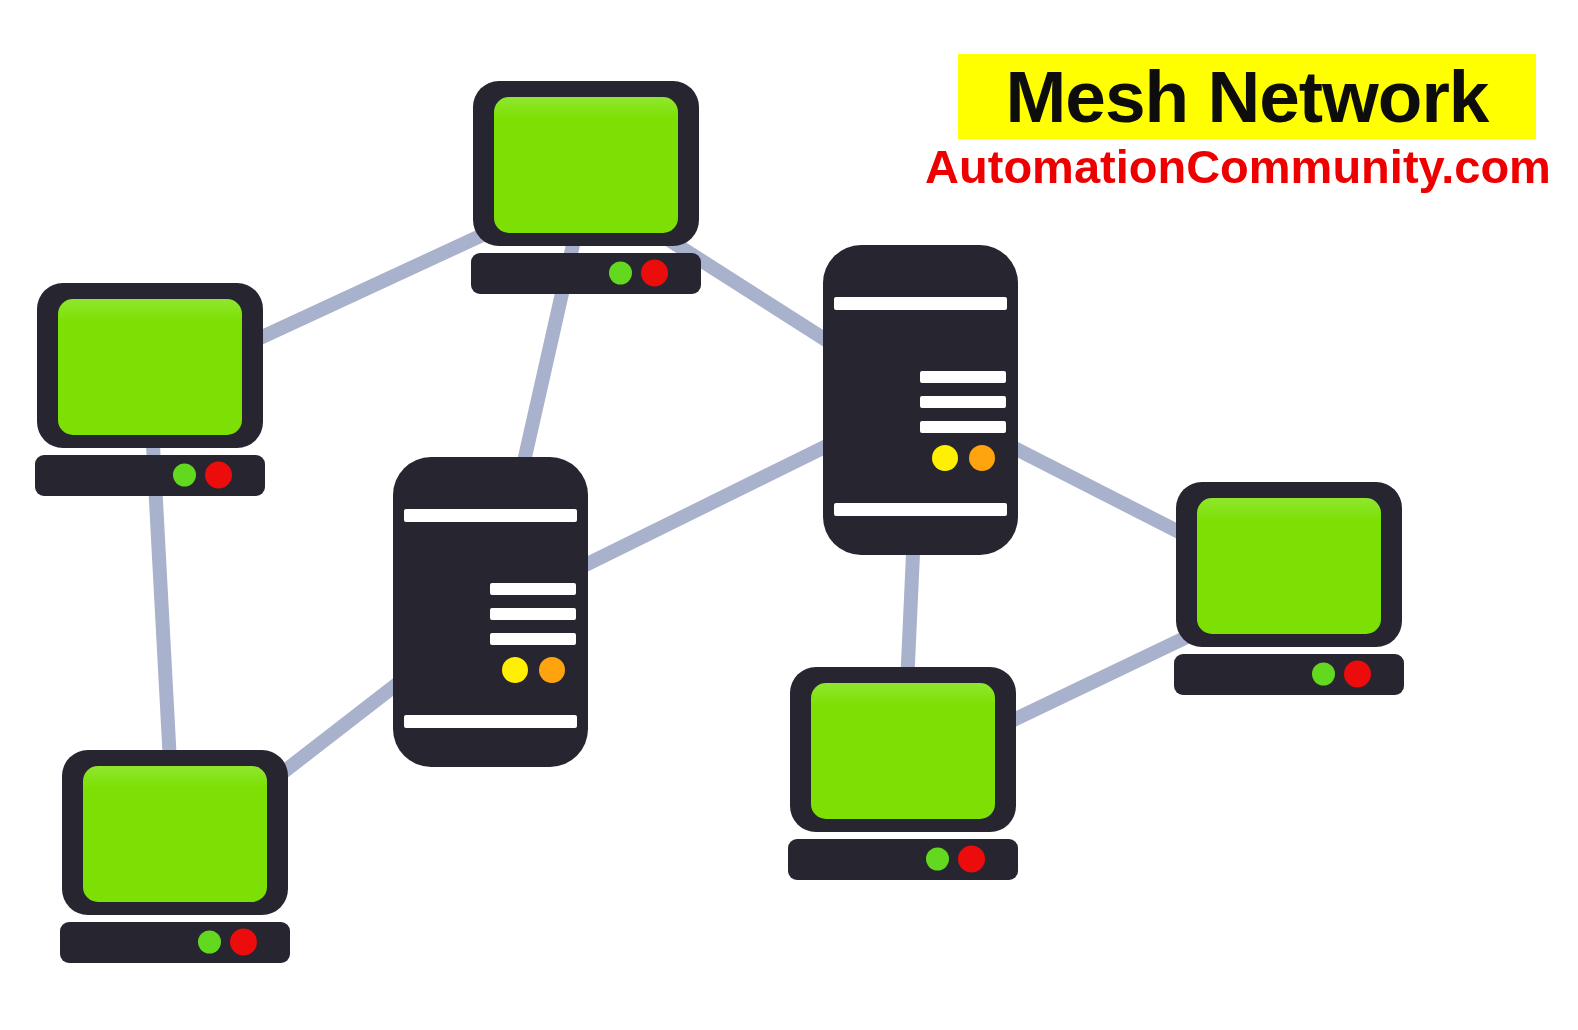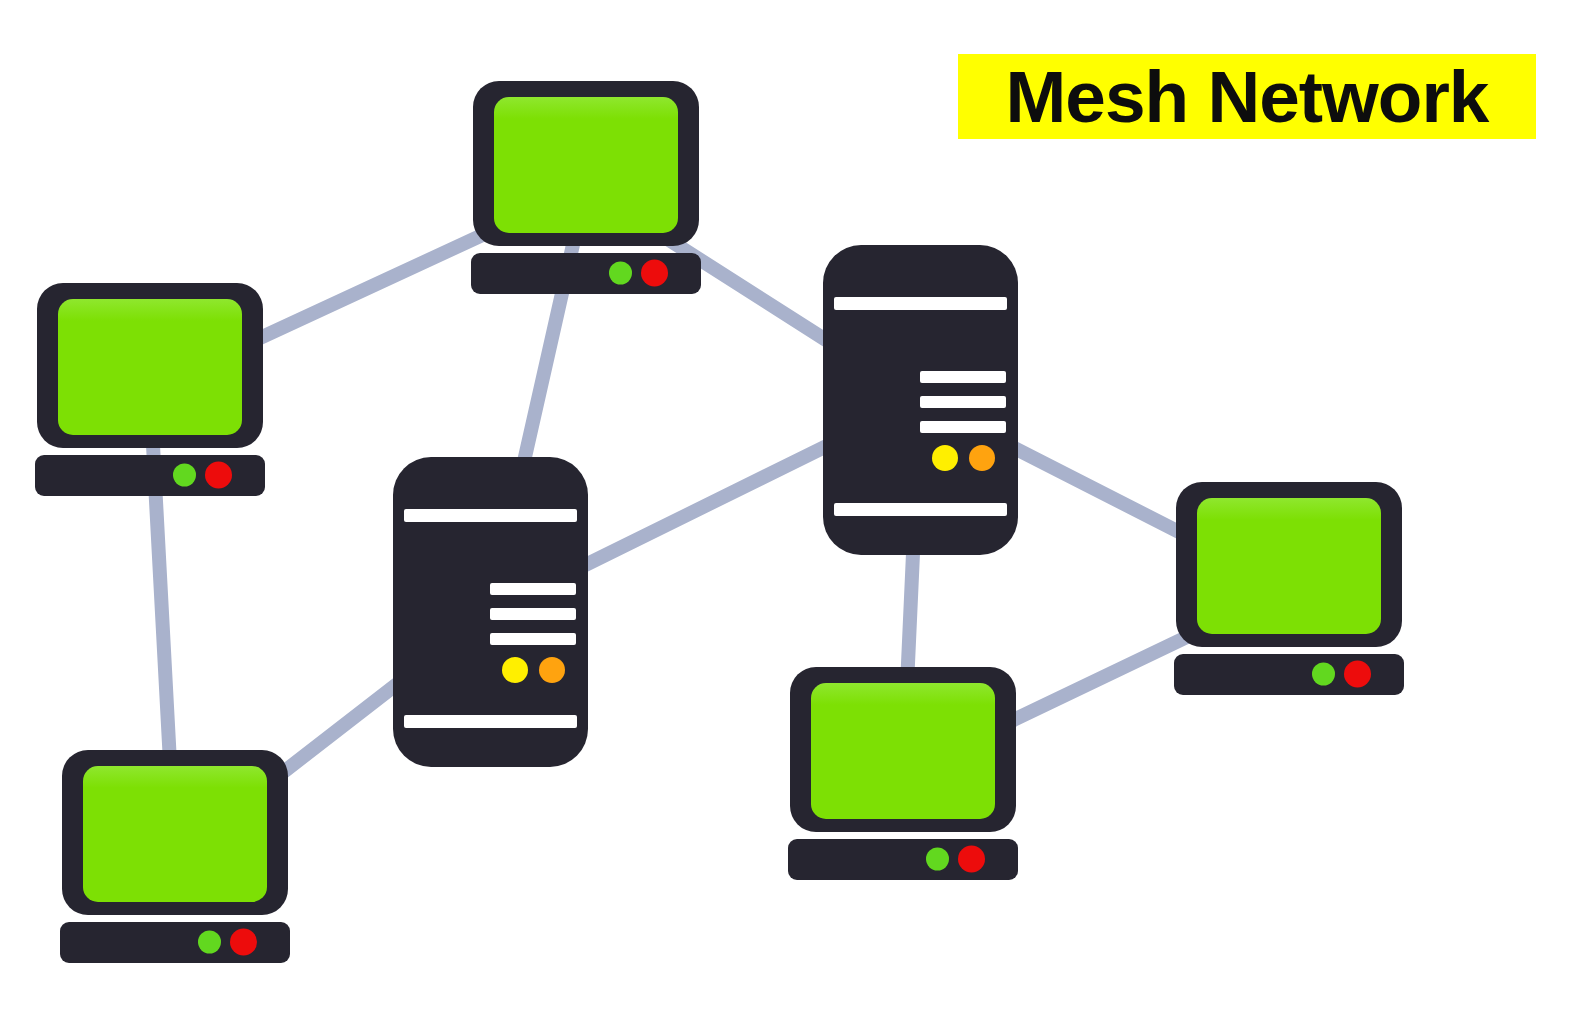"AutomationCommunity.com" div.subtitle { html: none -> <div>AutomationCommunity.com</div> }
